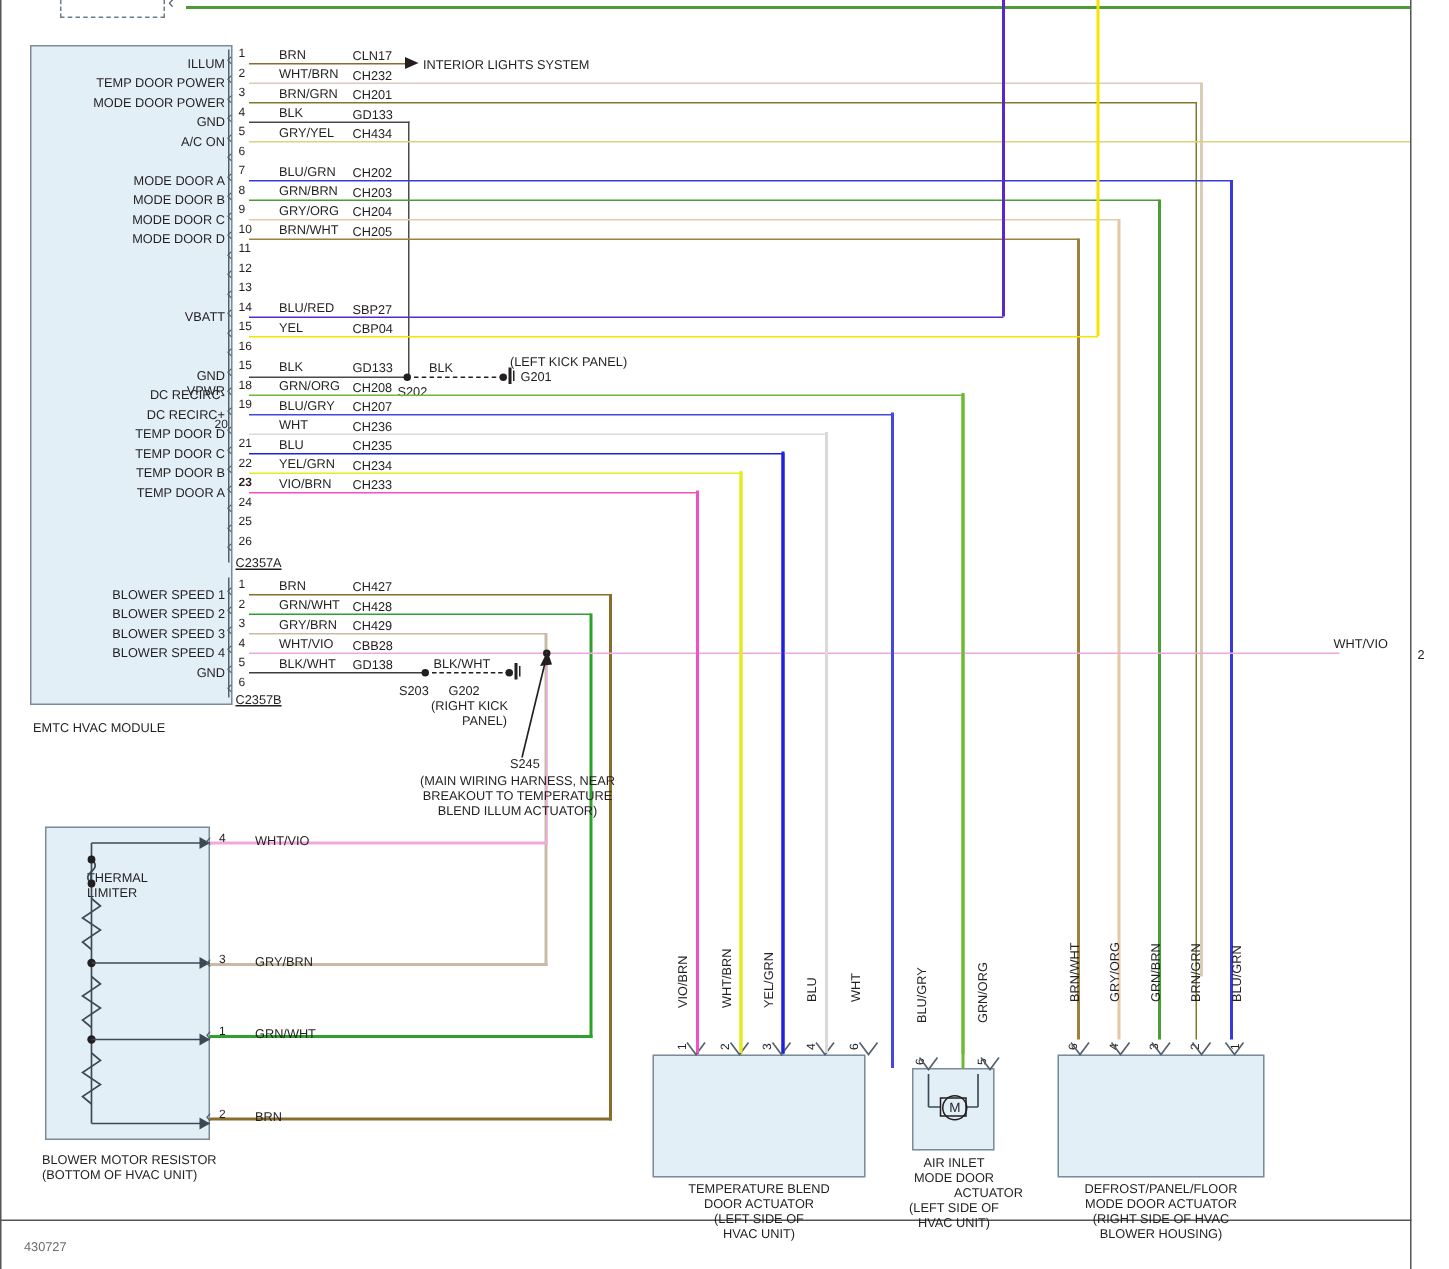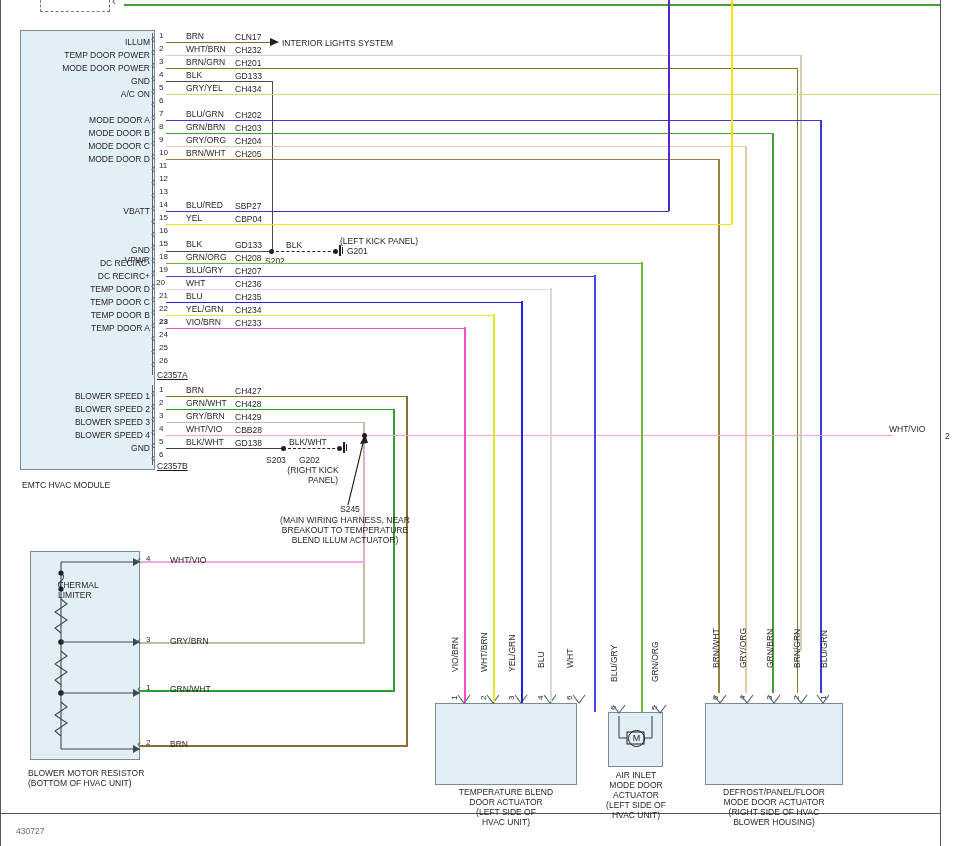"20" div.pinnum { left: 156px -> 143px }
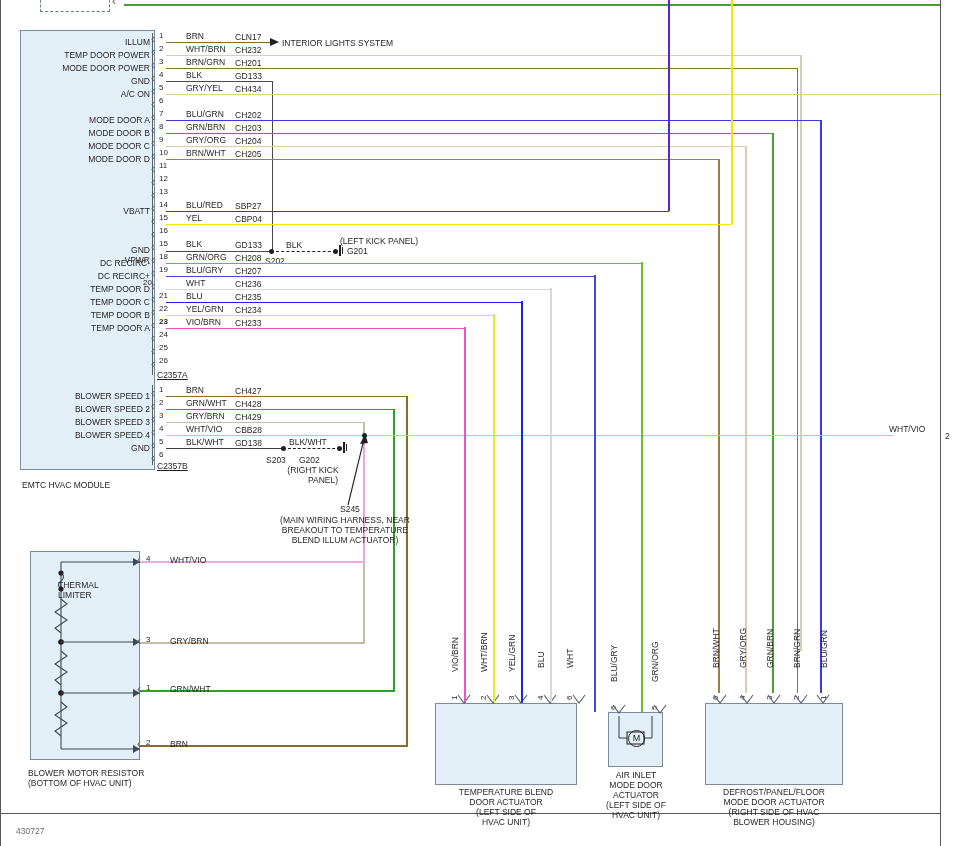"ACTUATOR" div.lbl { text-align: none -> right }
